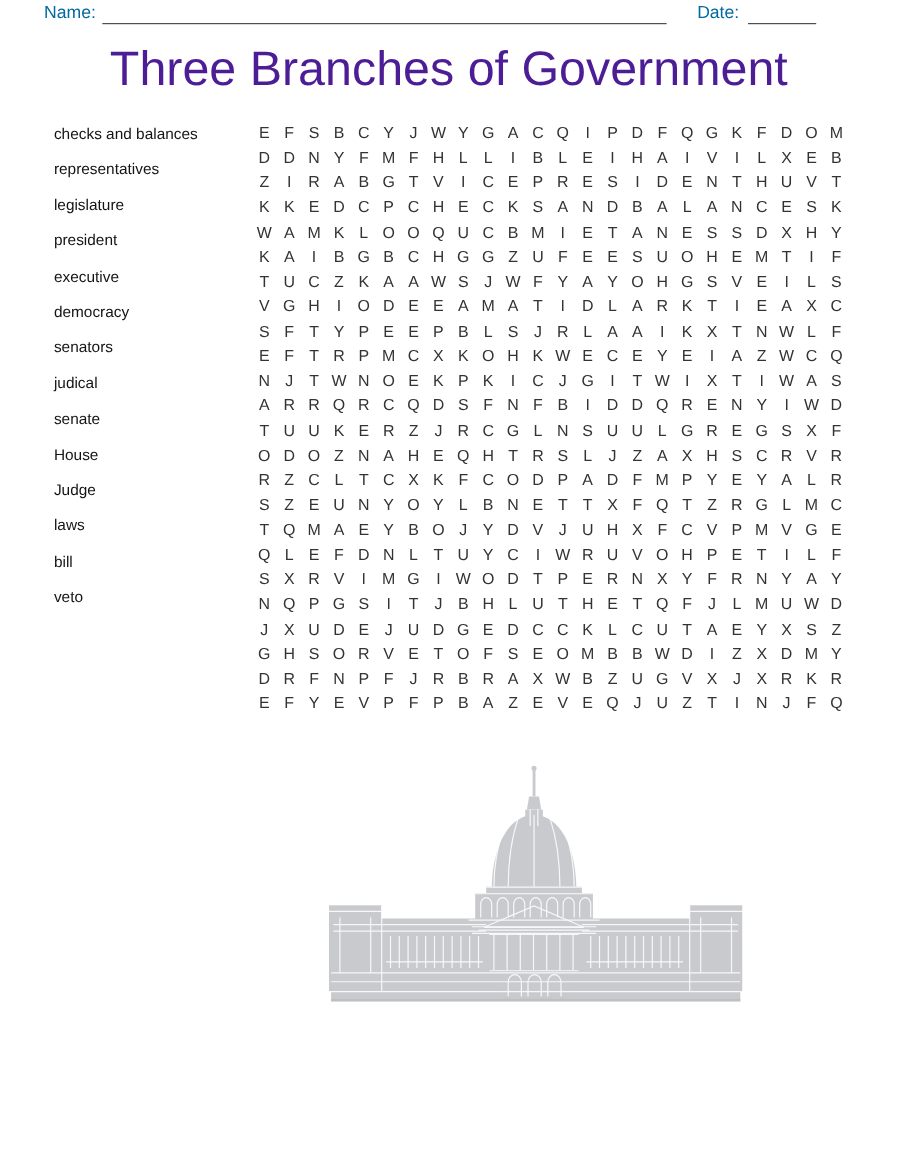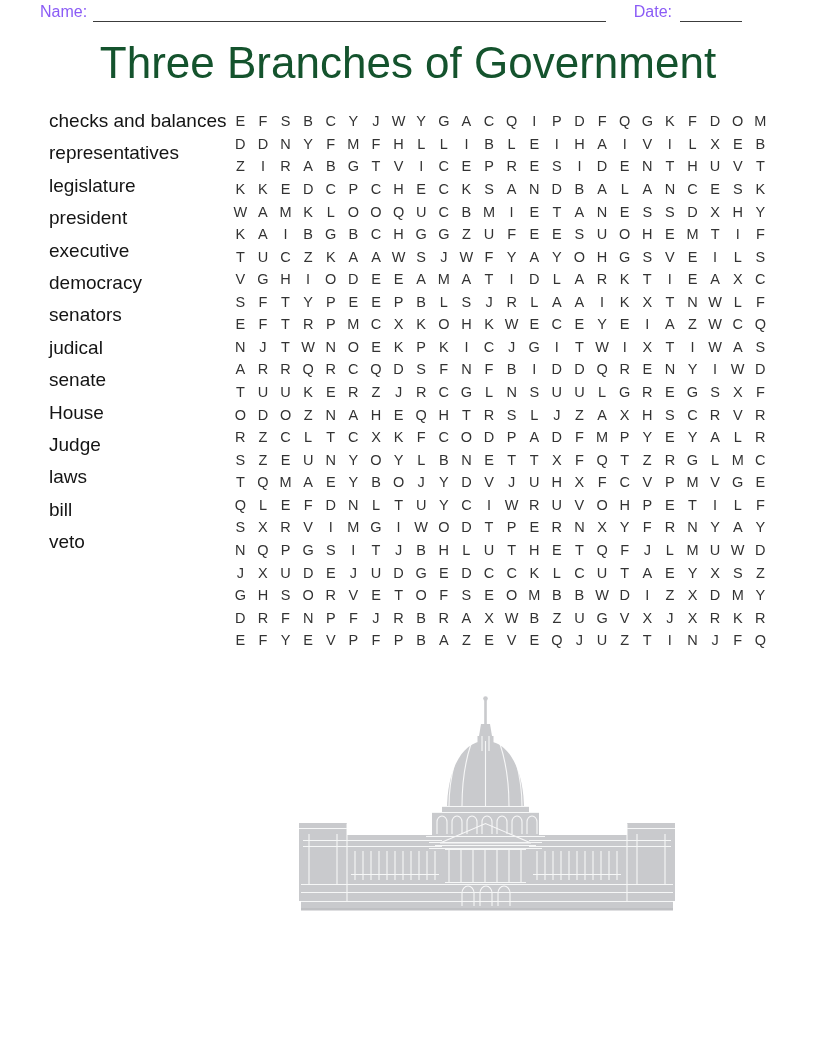"Name:" .header-row { color: #8b5cf6 -> #0369a1 }
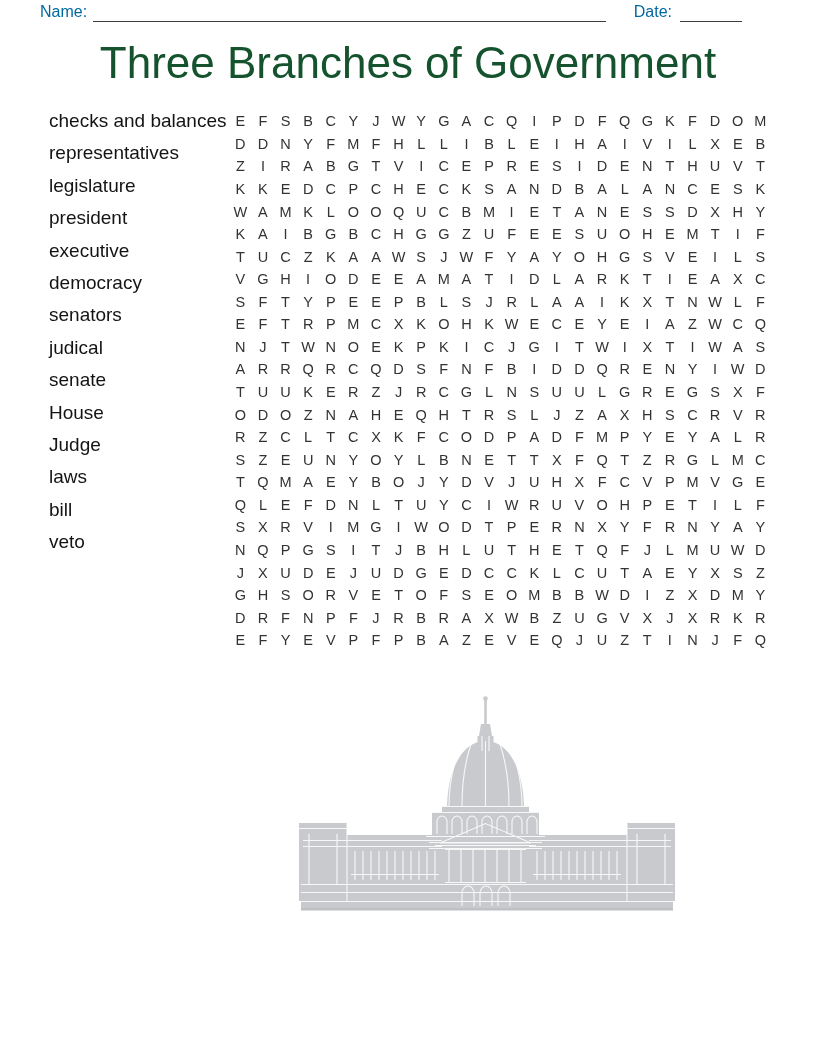"Three Branches of Government" .title { color: #14532d -> #4c1d95 }
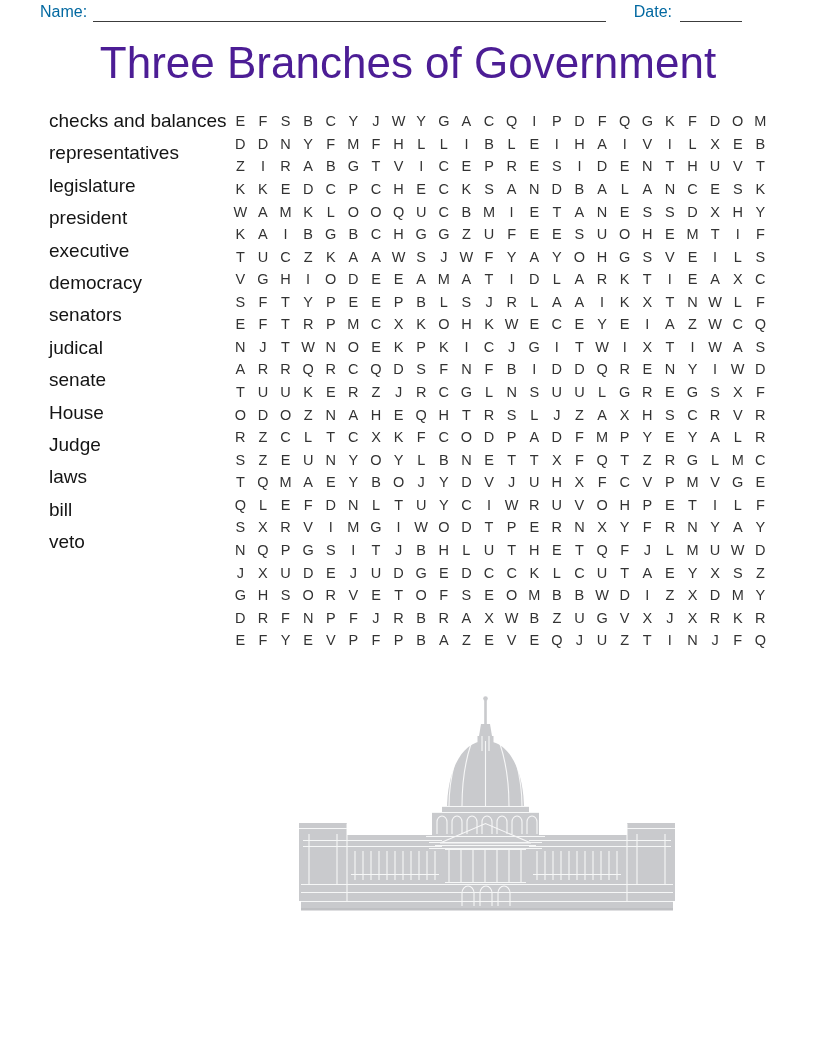"checks and balances" .word-item { font-size: 19px -> 14px }
